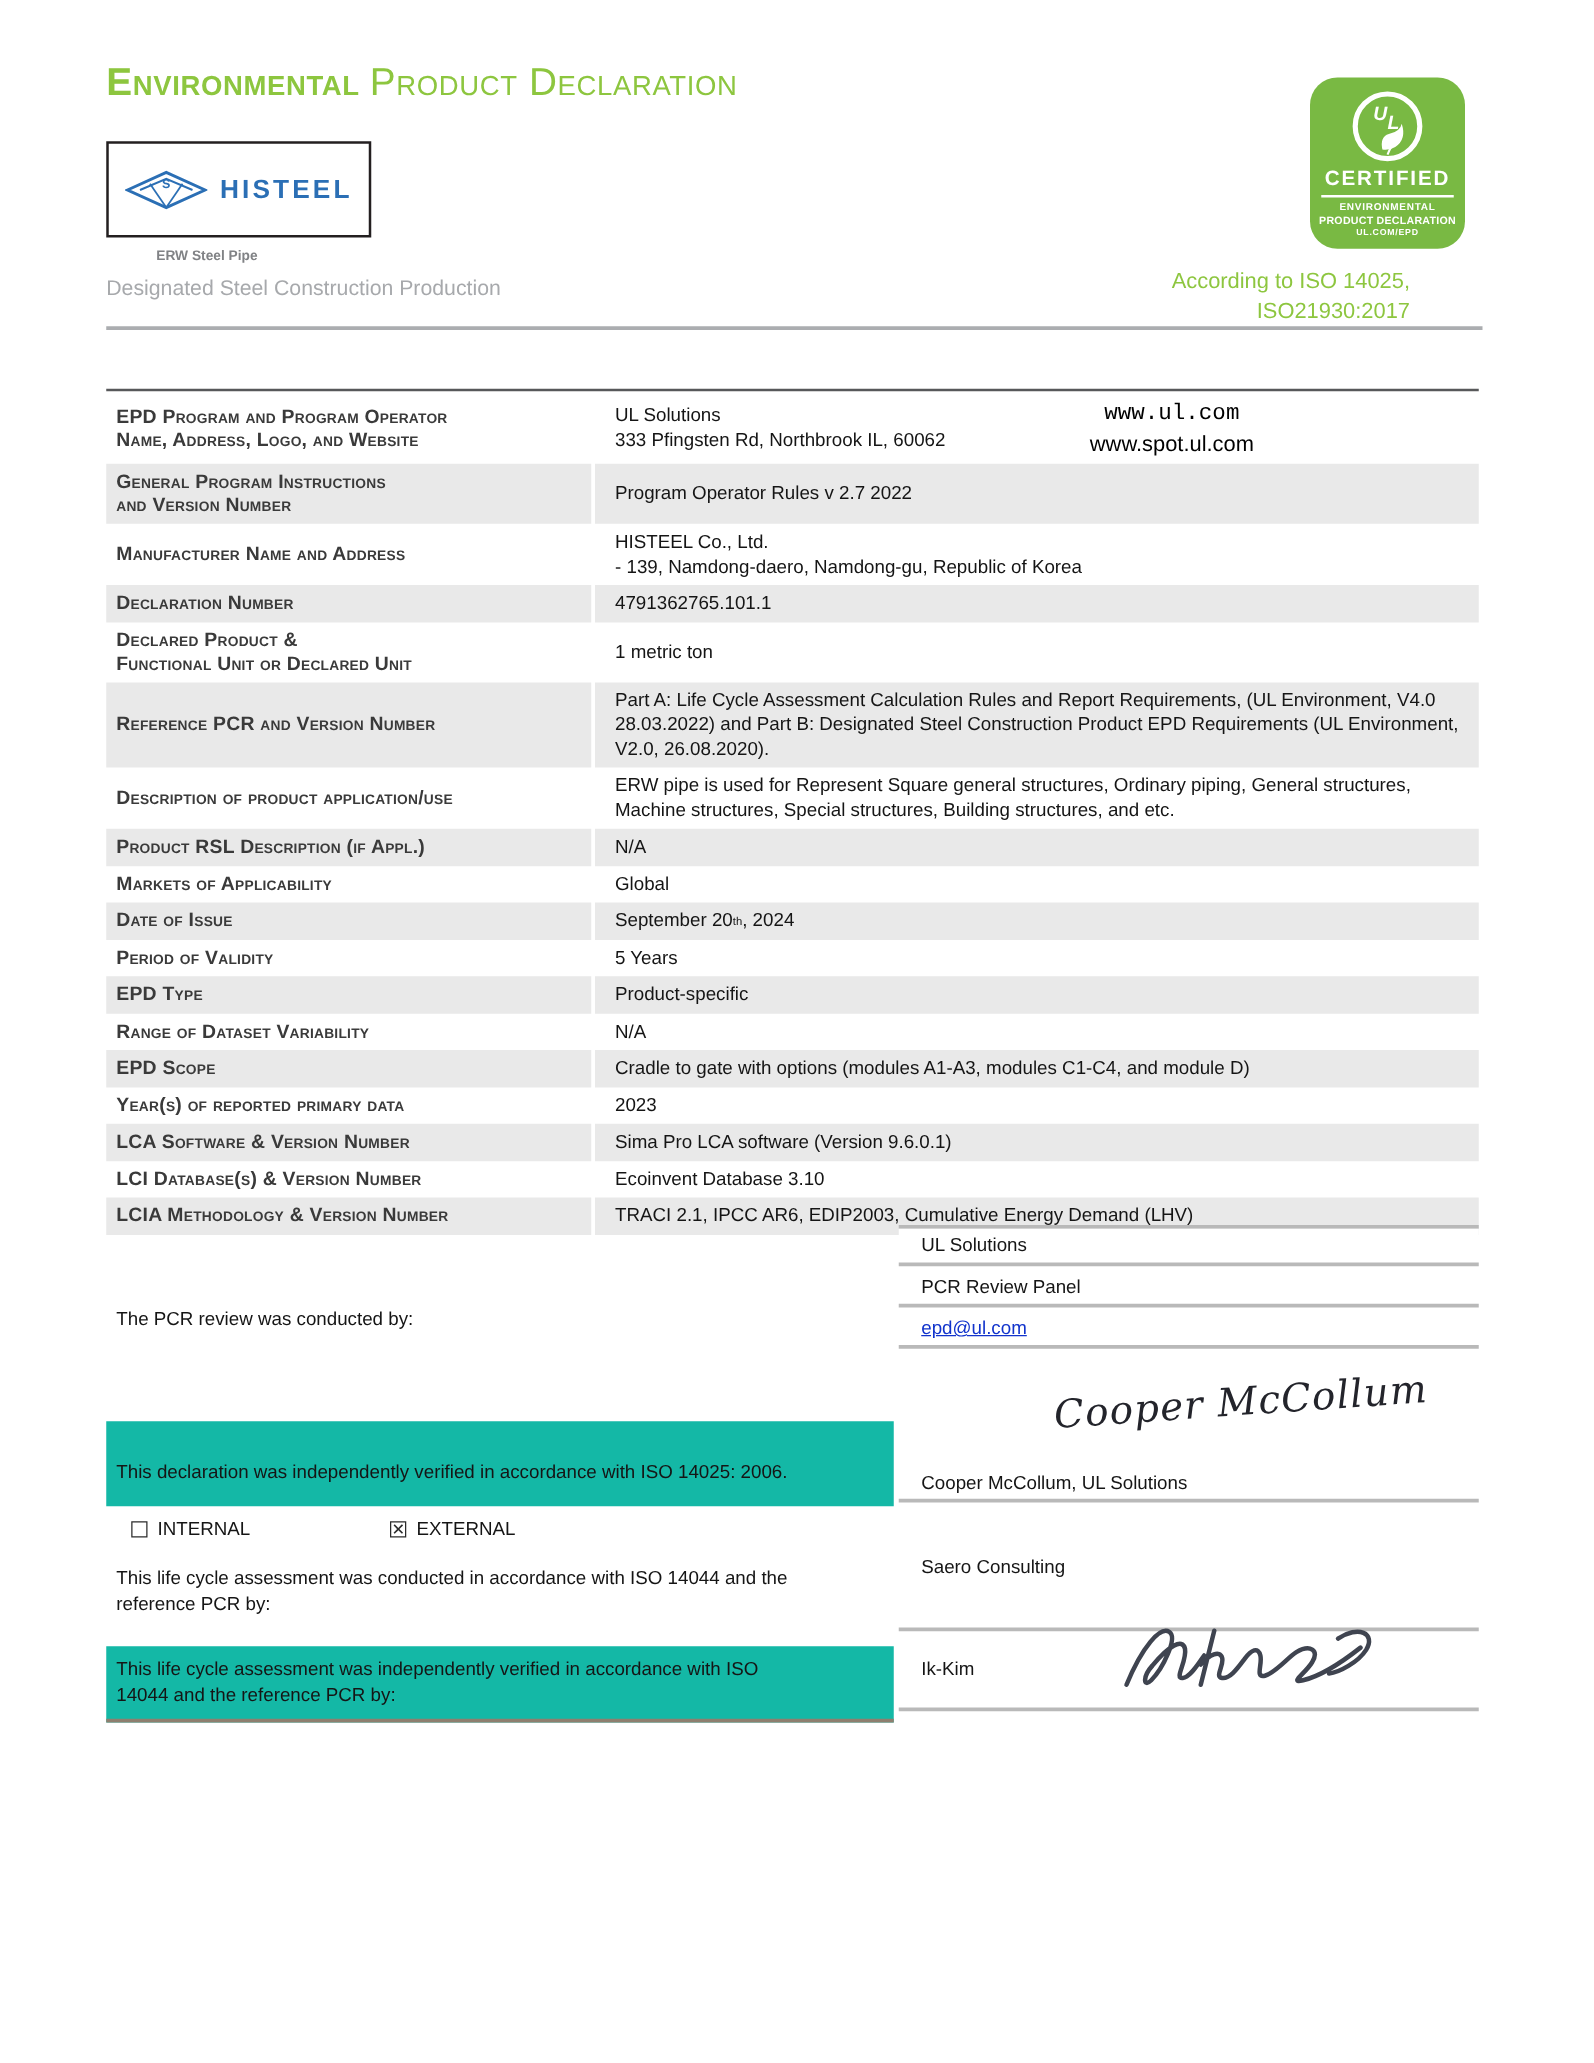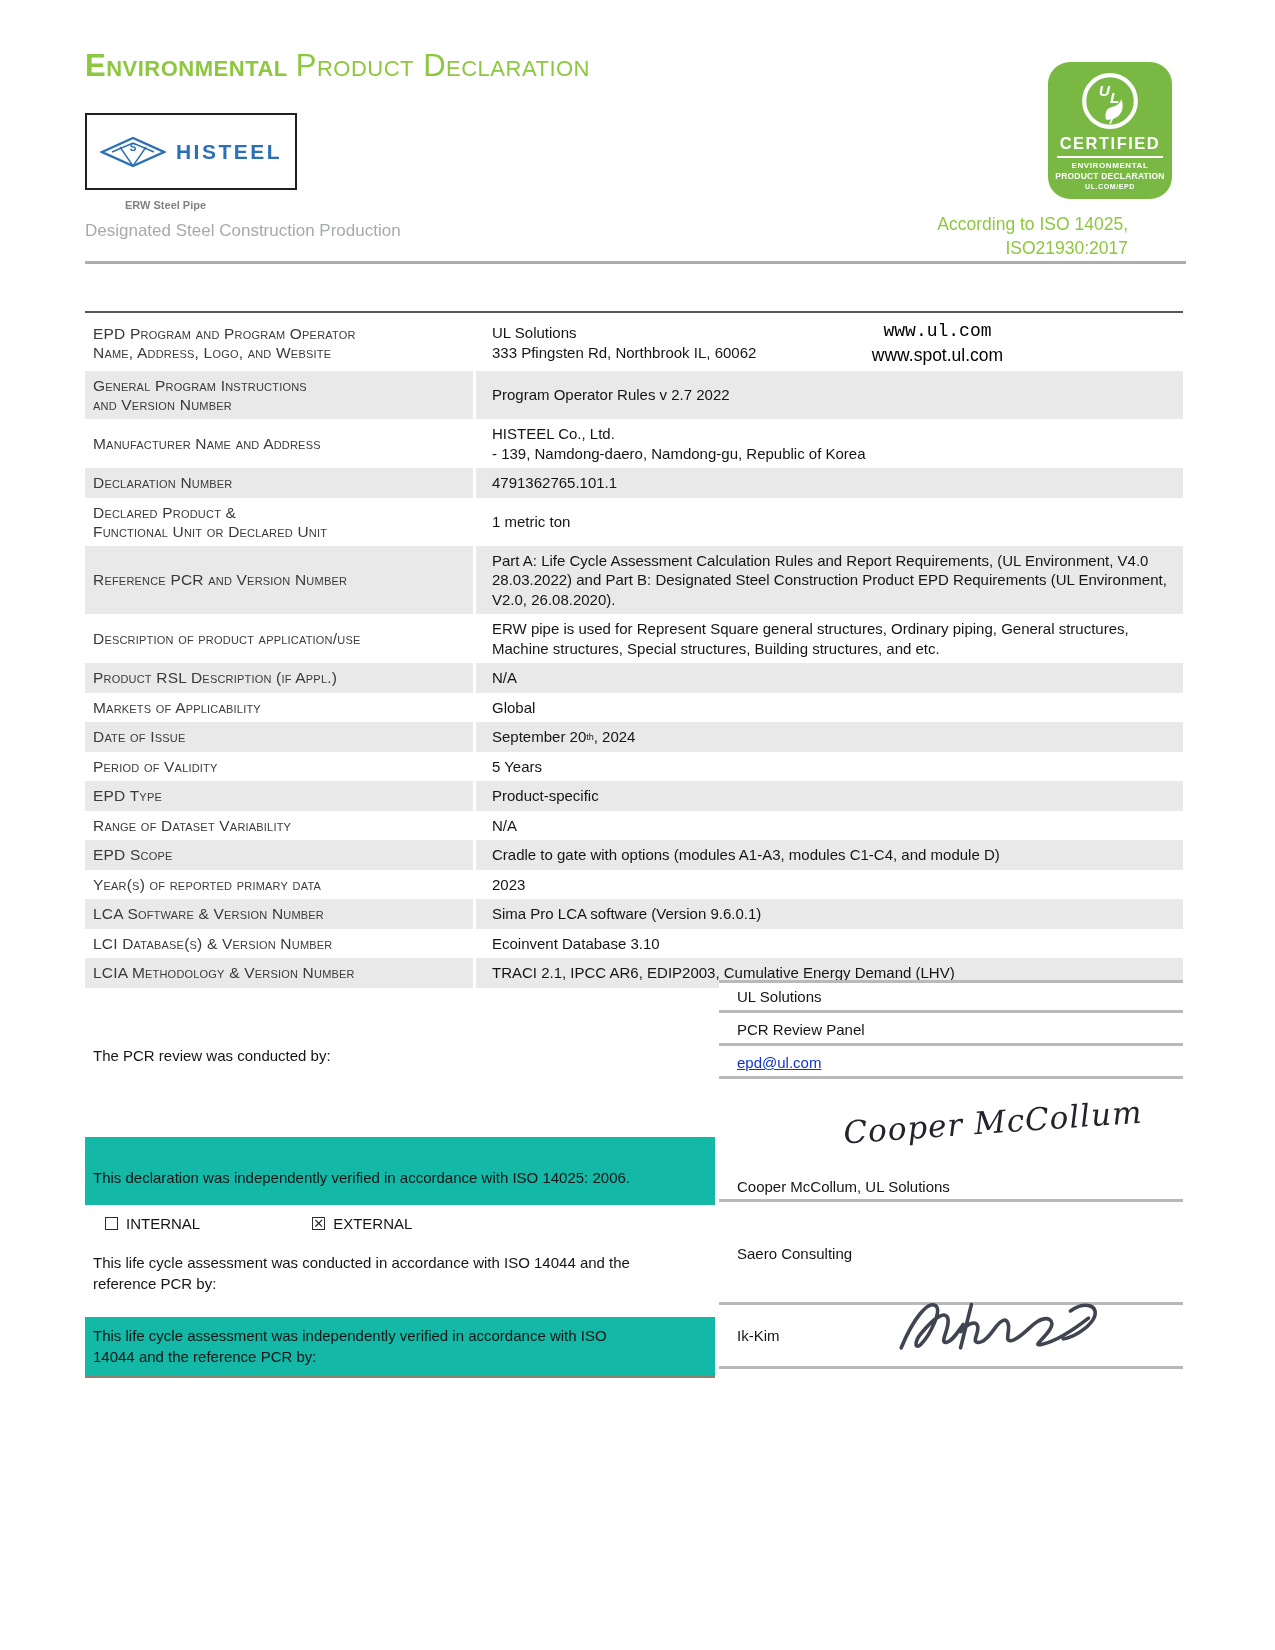"EPD Program and Program Operator" .tlabel { font-weight: none -> bold }
